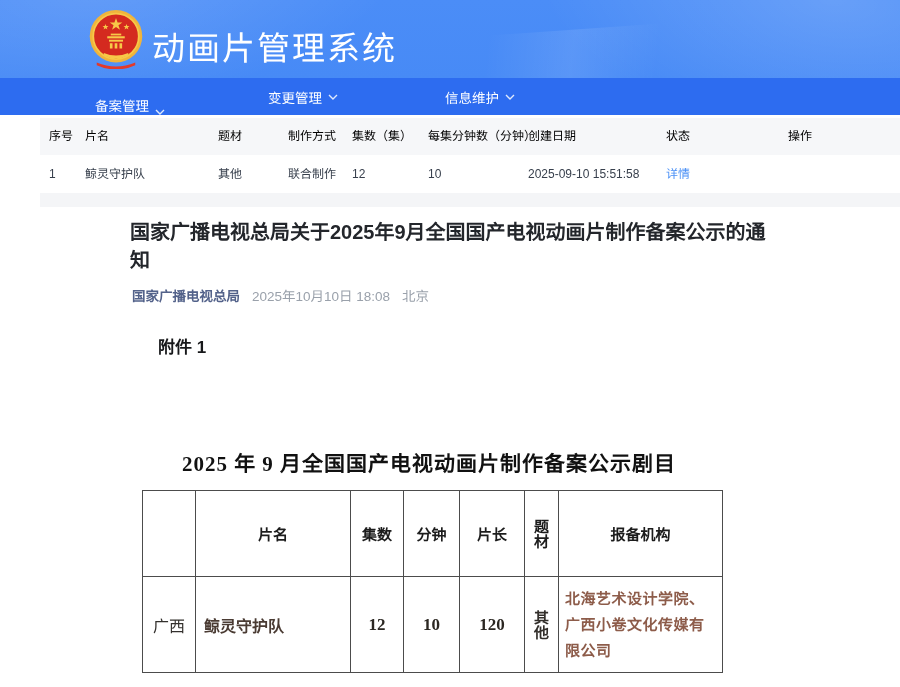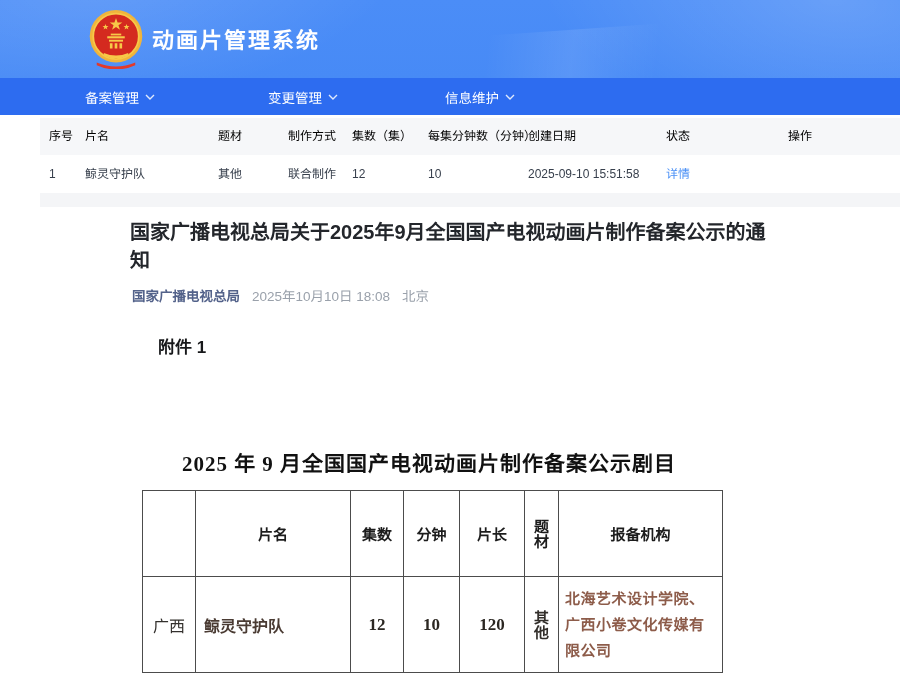"动画片管理系统" .app-title { font-size: 22px -> 33px; font-weight: bold -> normal }
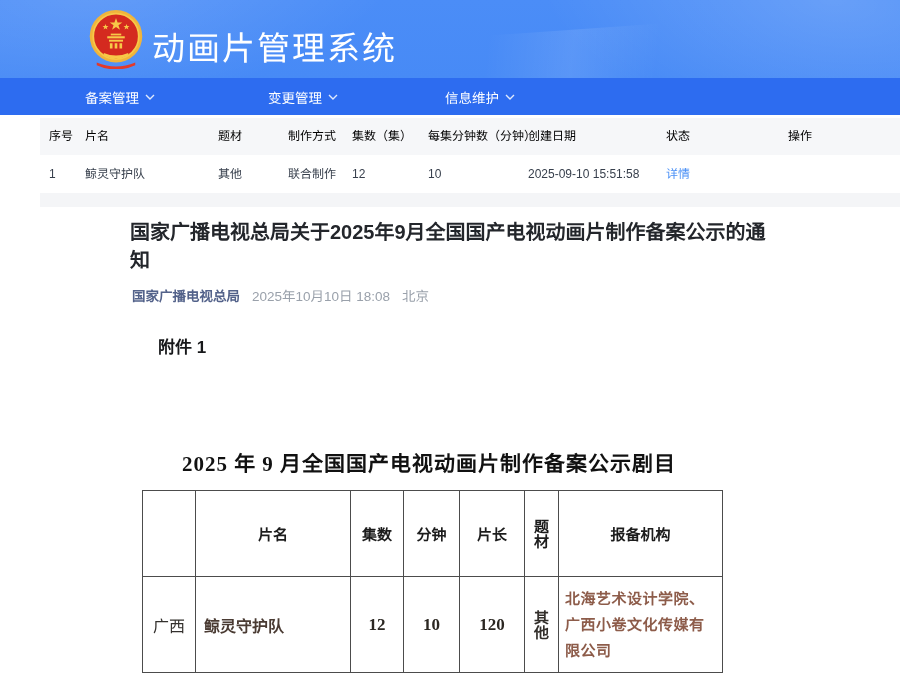"备案管理" .nav-item.n0 { align-items: none -> flex-end; left: 85px -> 95px }
